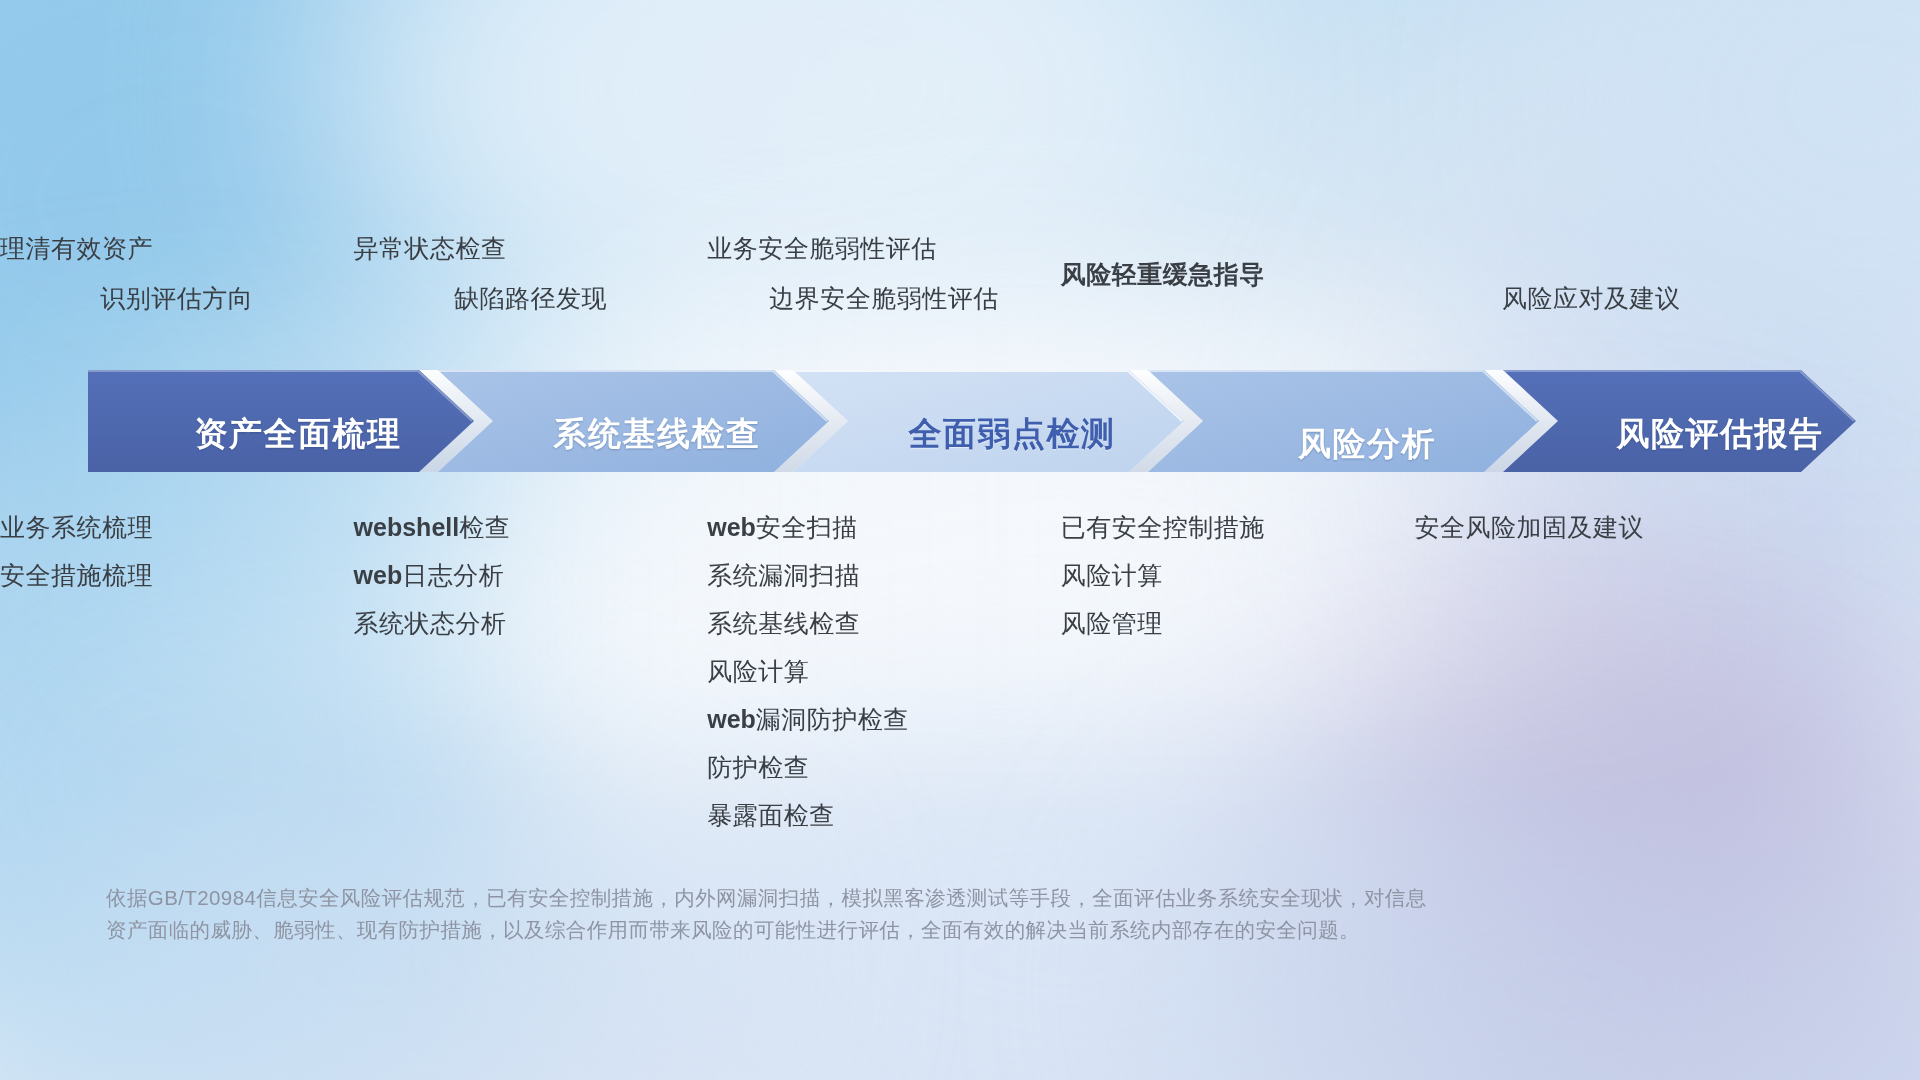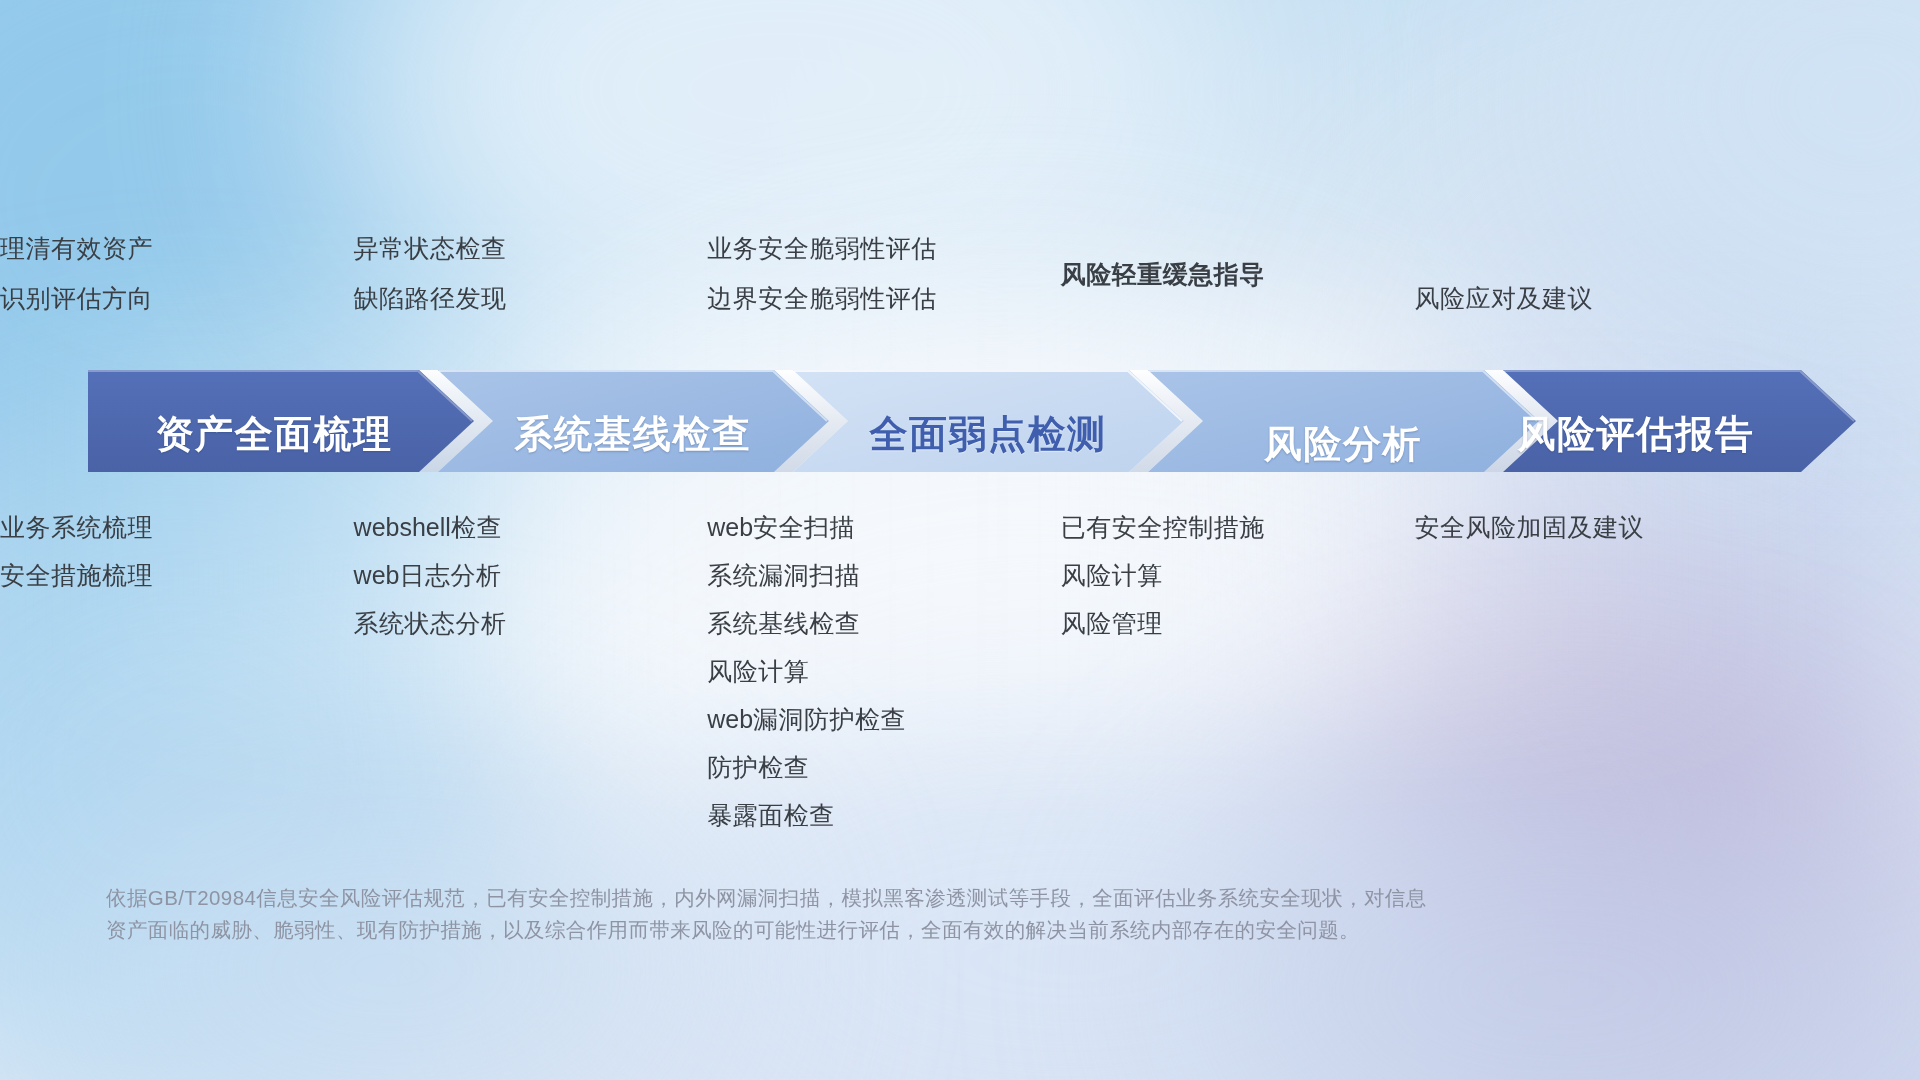"识别评估方向" .top-wrap .item.r1 { text-align: none -> center }
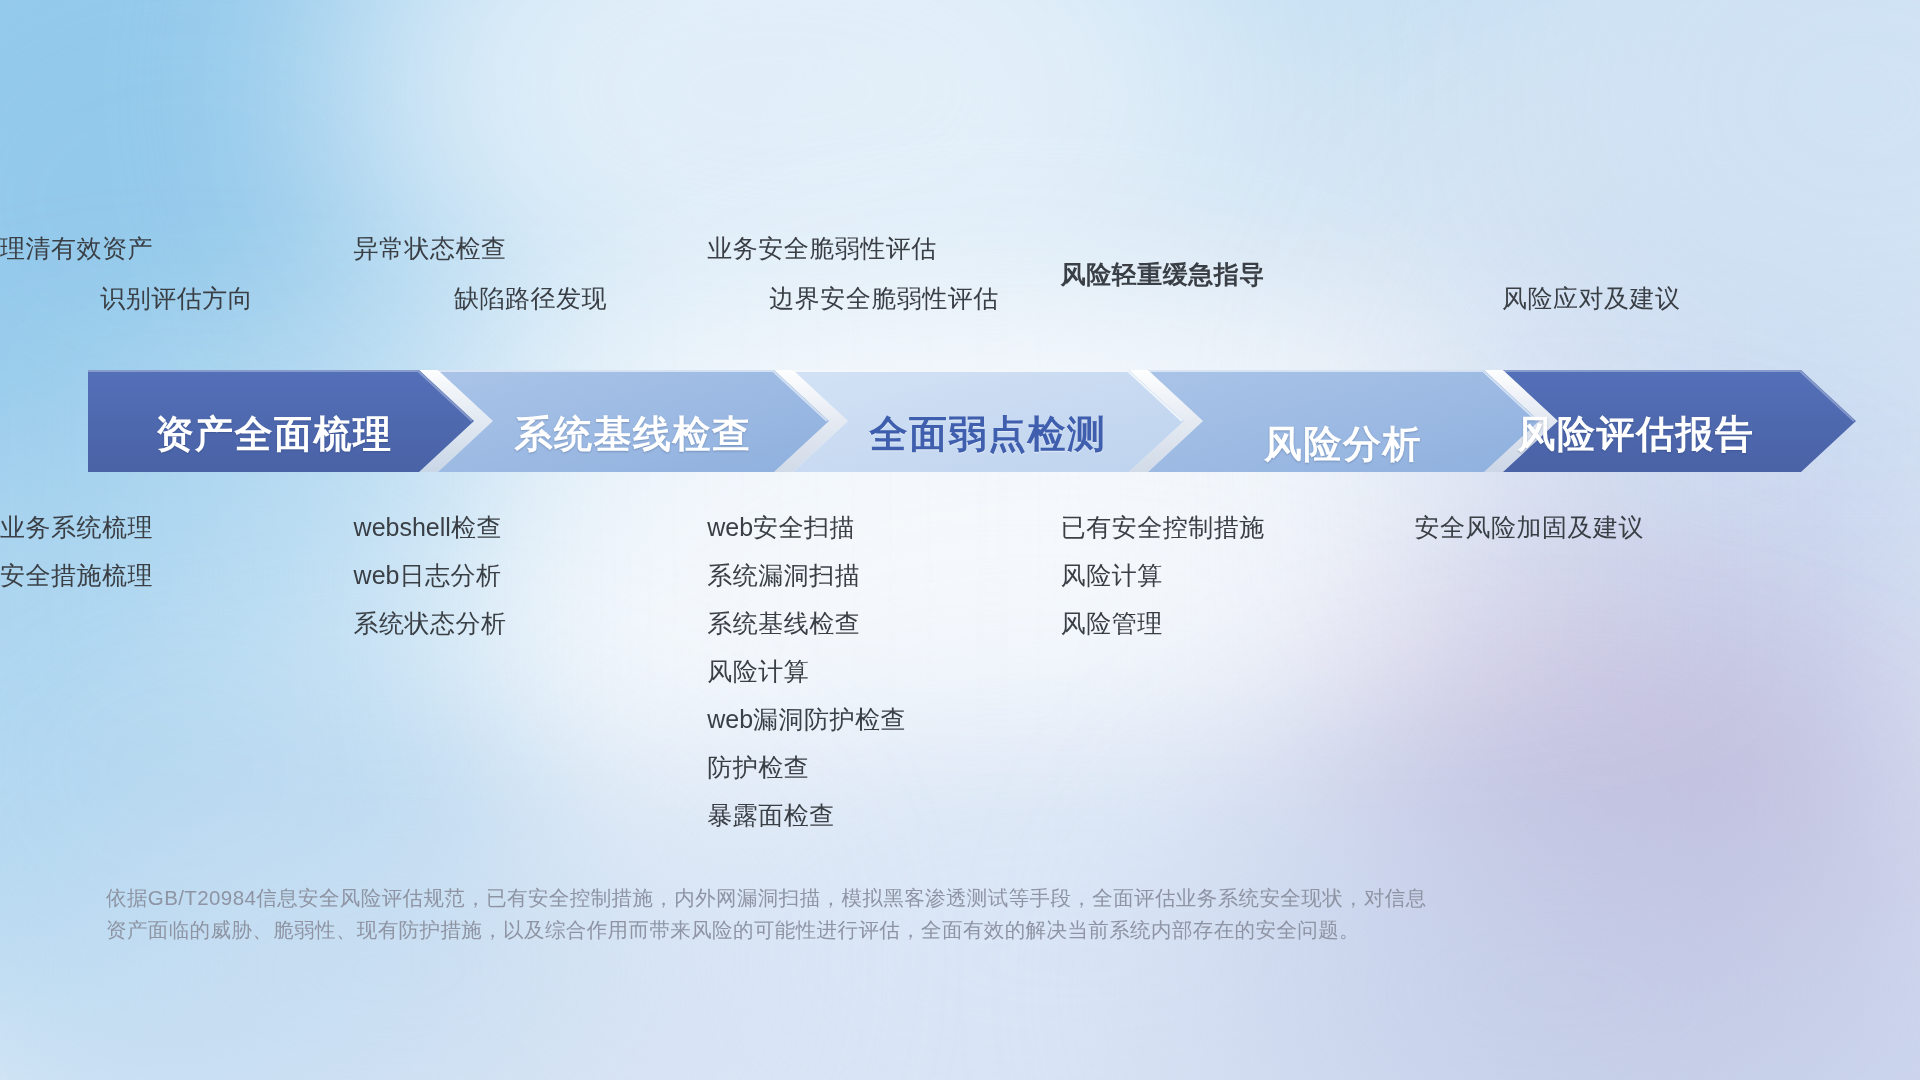"资产全面梳理" .band-label { font-size: 38px -> 33px; padding-left: none -> 24px }
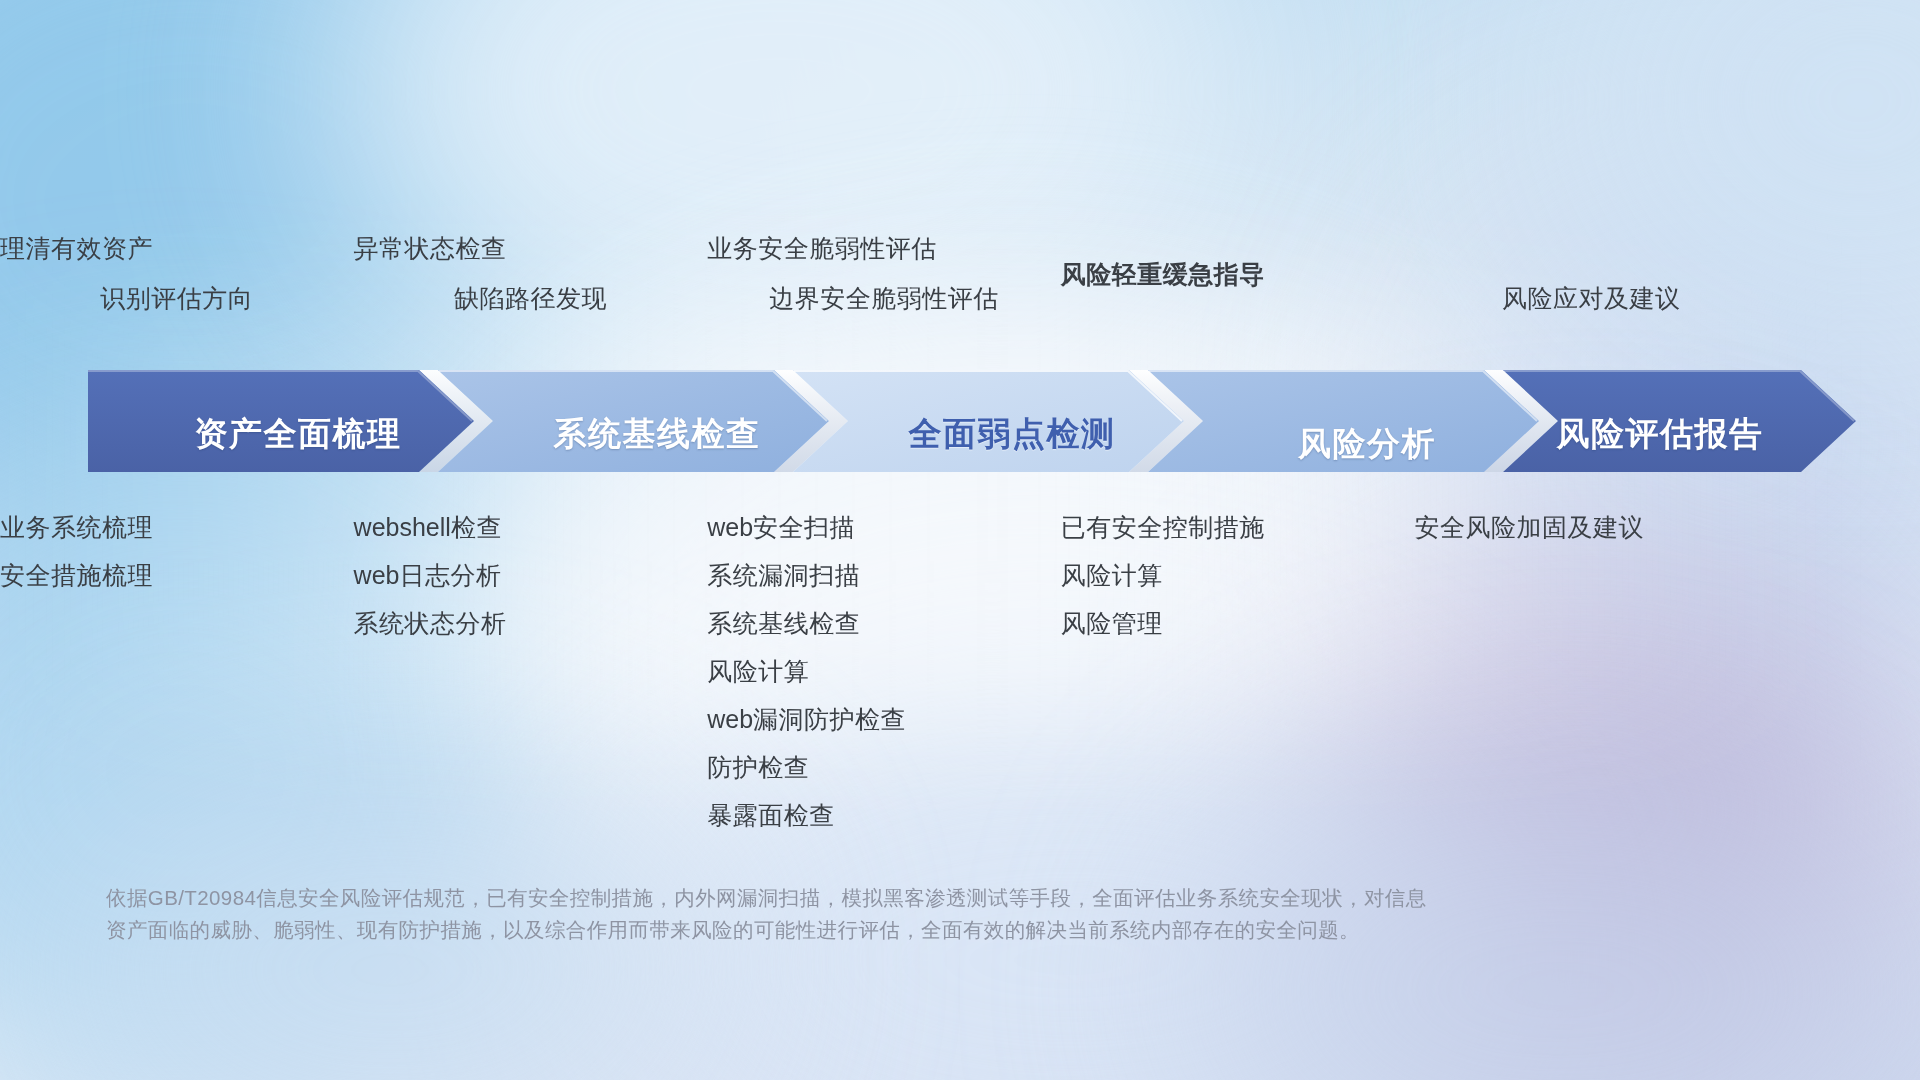"风险评估报告" div.band-label { left: 1376px -> 1436px }
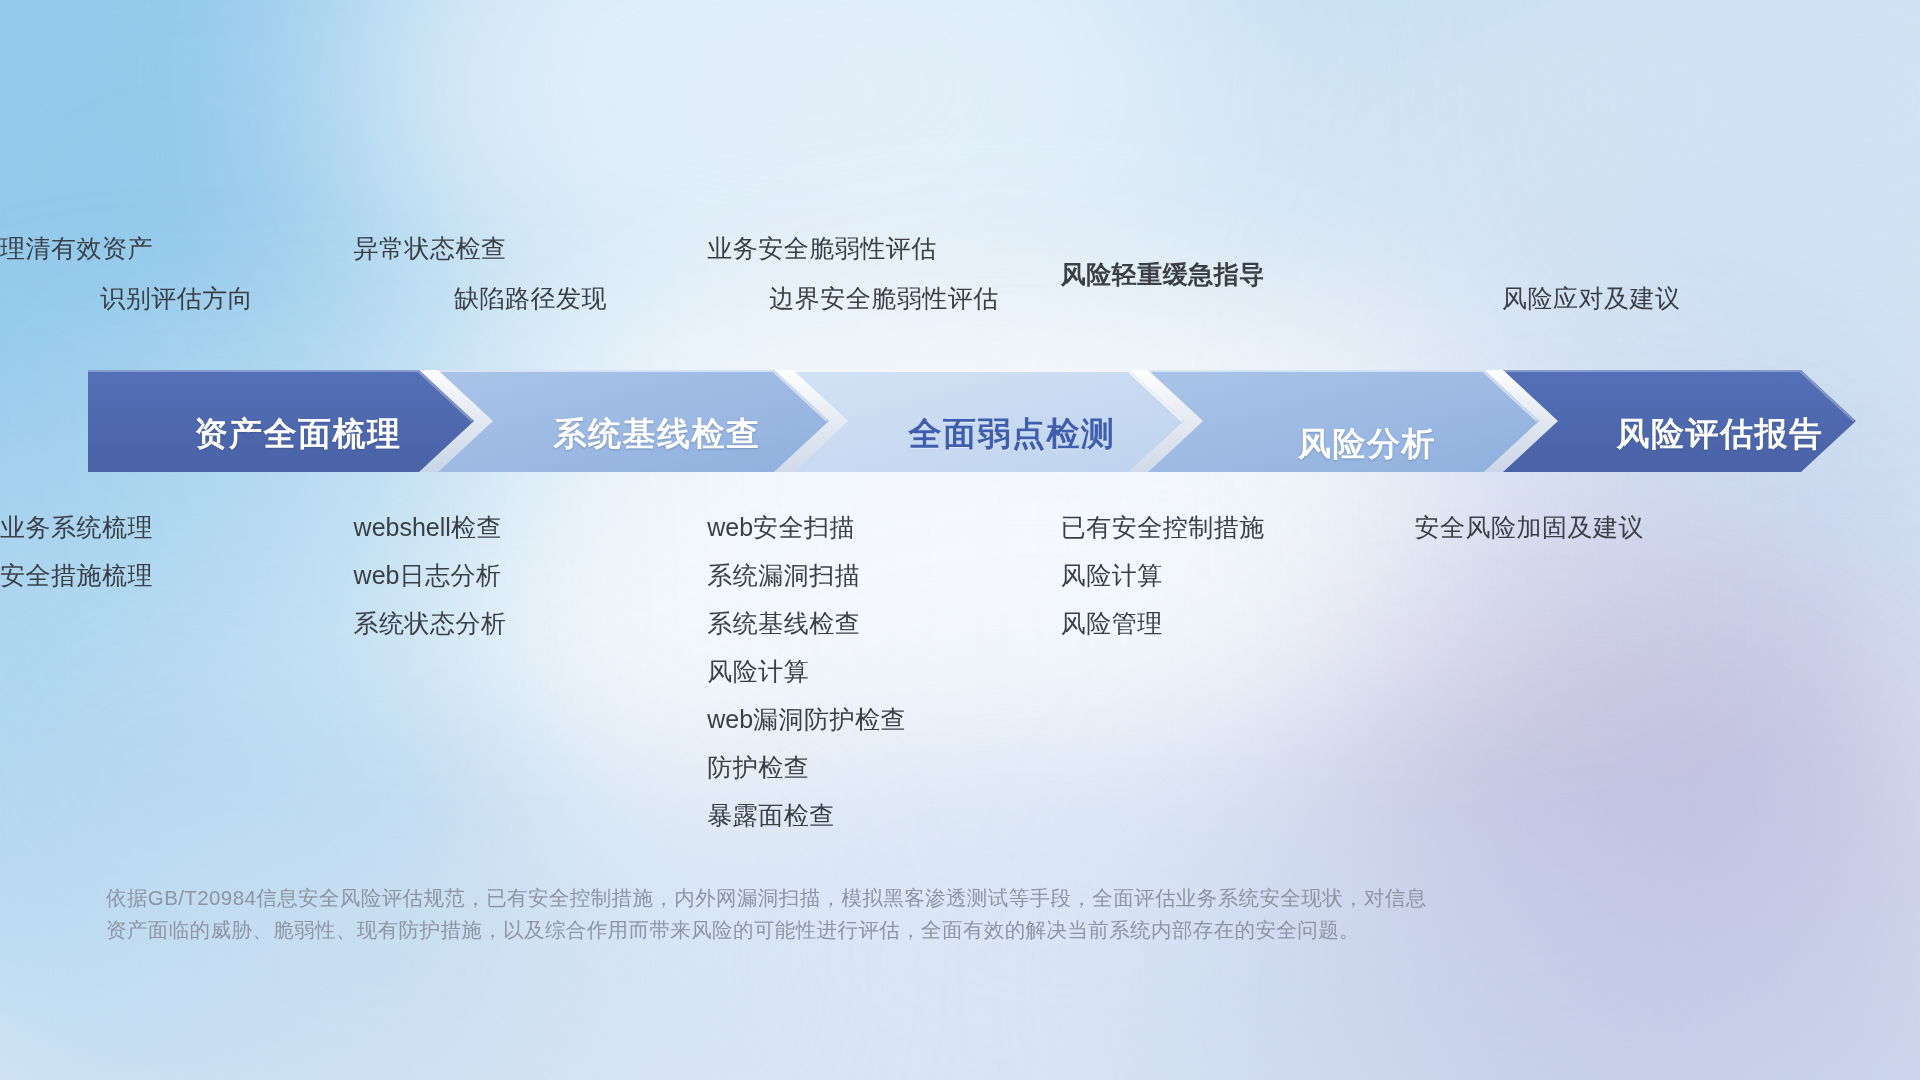"webshell" .item .lat { font-weight: 400 -> 700 }
